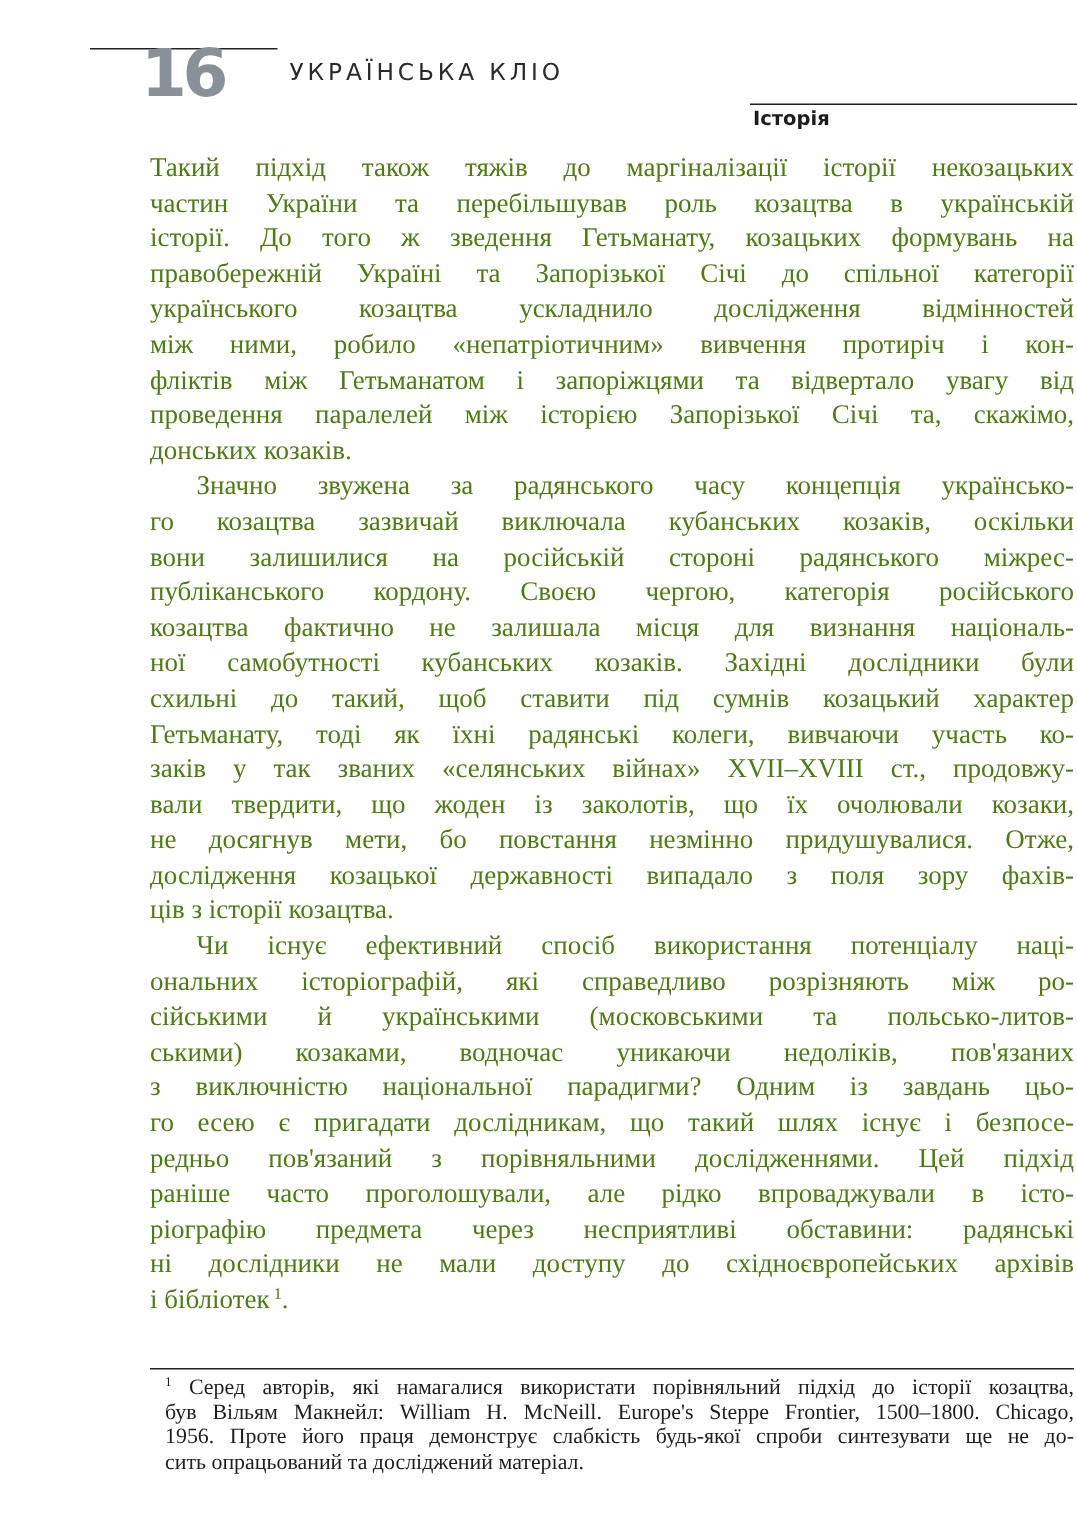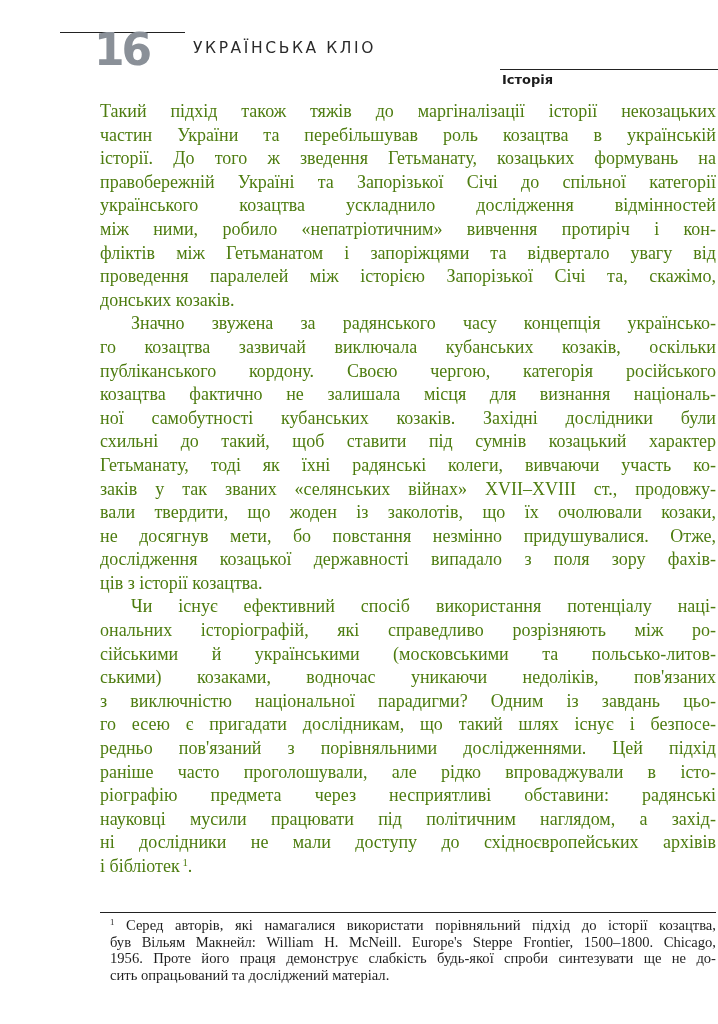"вони залишилися на російській стороні" span.line { html: none -> <span>вони залишилися на російській стороні радянського міжрес-</span> }
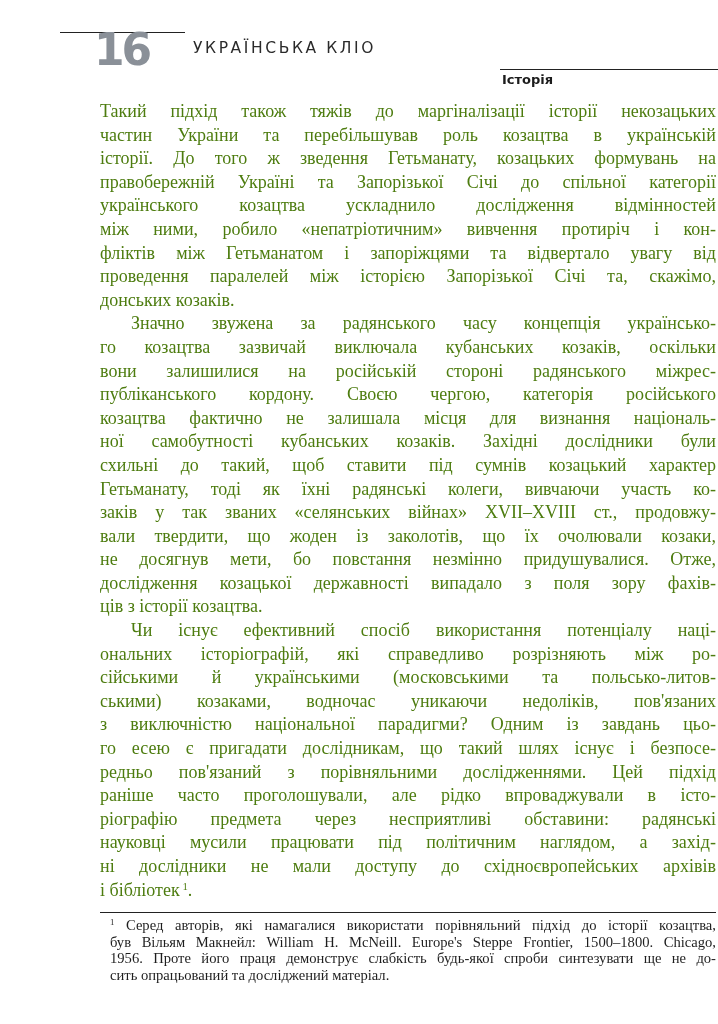"науковці мусили працювати під політичним" span.line { html: <span>науковці мусили працювати під політичним наглядом, а захід-</span> -> none }
